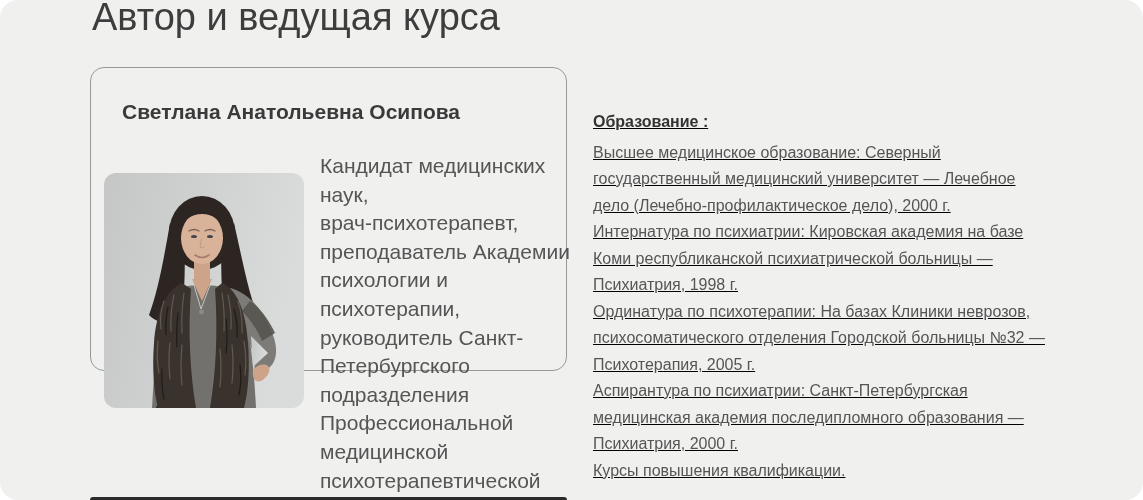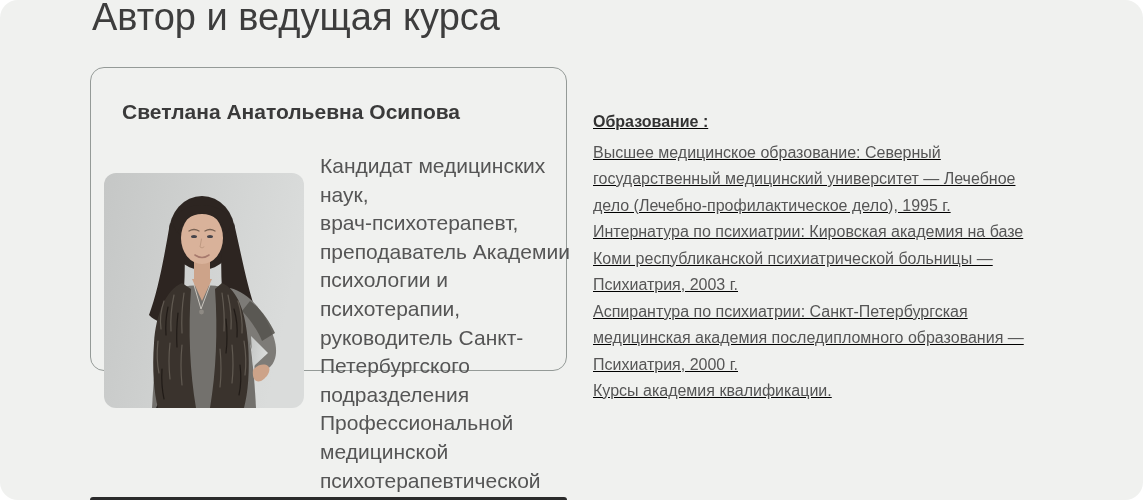"Высшее медицинское образование: Северный" p.edu-item { text: 1995 -> 2000 }
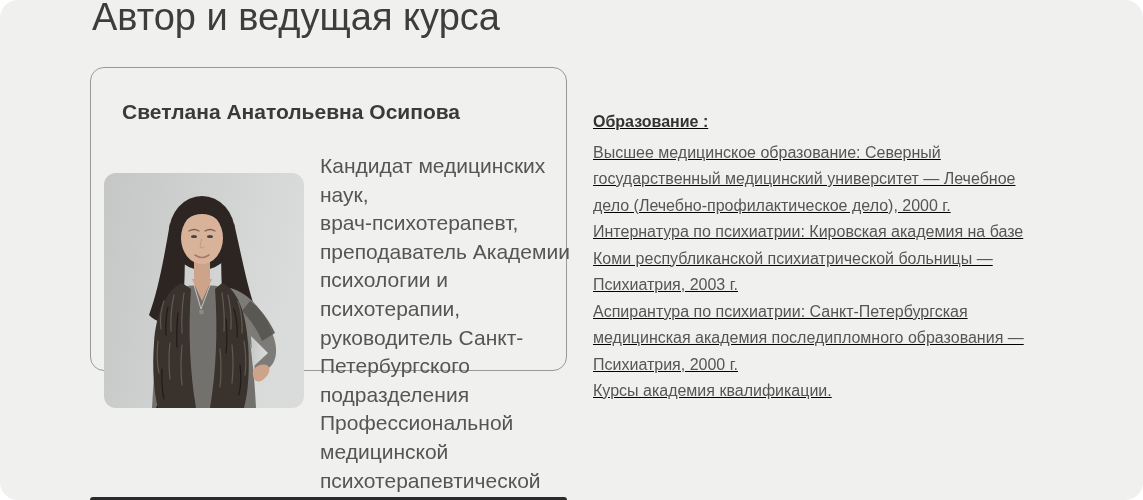"Интернатура по психиатрии: Кировская" p.edu-item { text: 2003 -> 1998 }
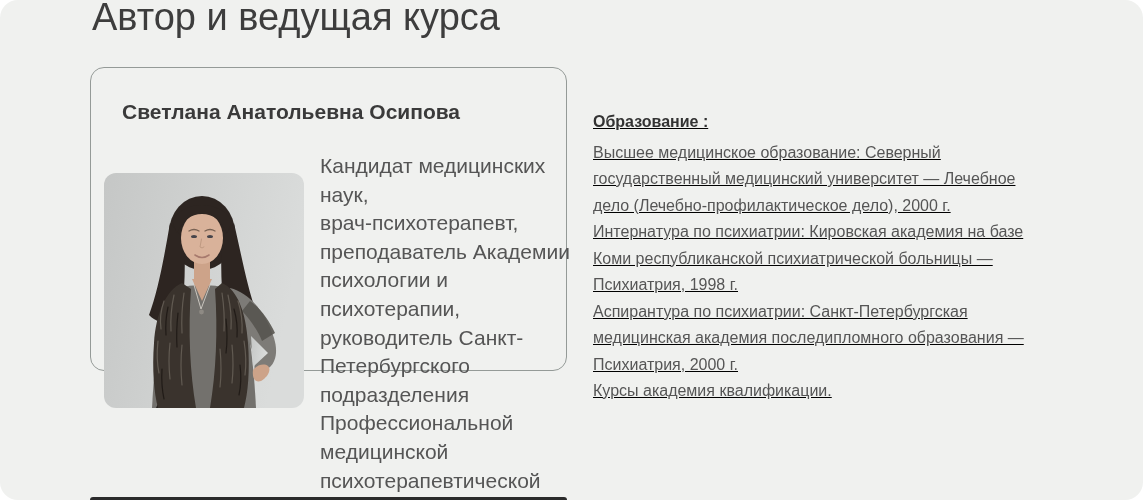"Ординатура по психотерапии: На базах" p.edu-item { html: none -> <p>Ординатура по психотерапии: На базах Клиники неврозов, психосоматического отделения Городской больницы №32 — Психотерапия, 2005 г.</p> }
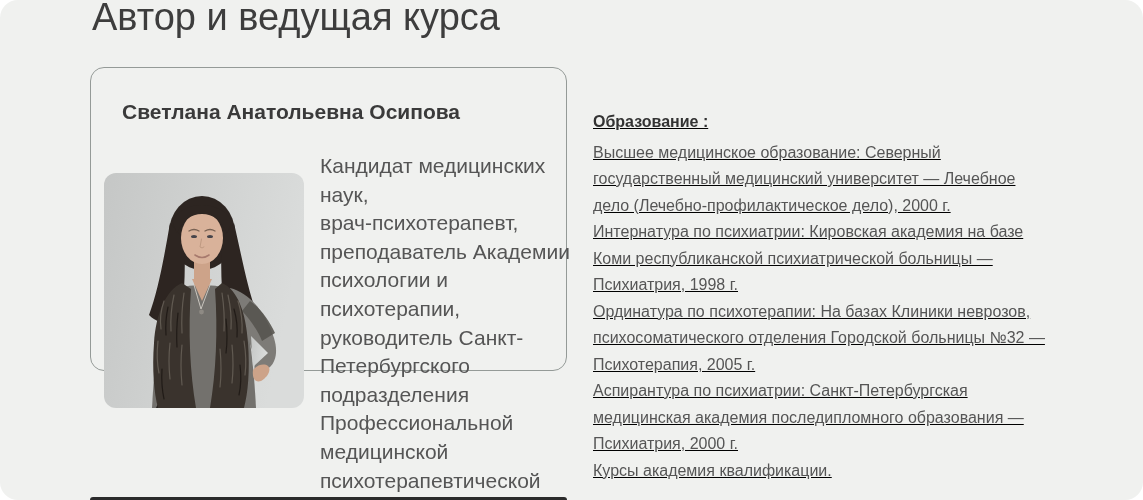"Курсы академия квалификации." p.edu-item { text: академия -> повышения }
